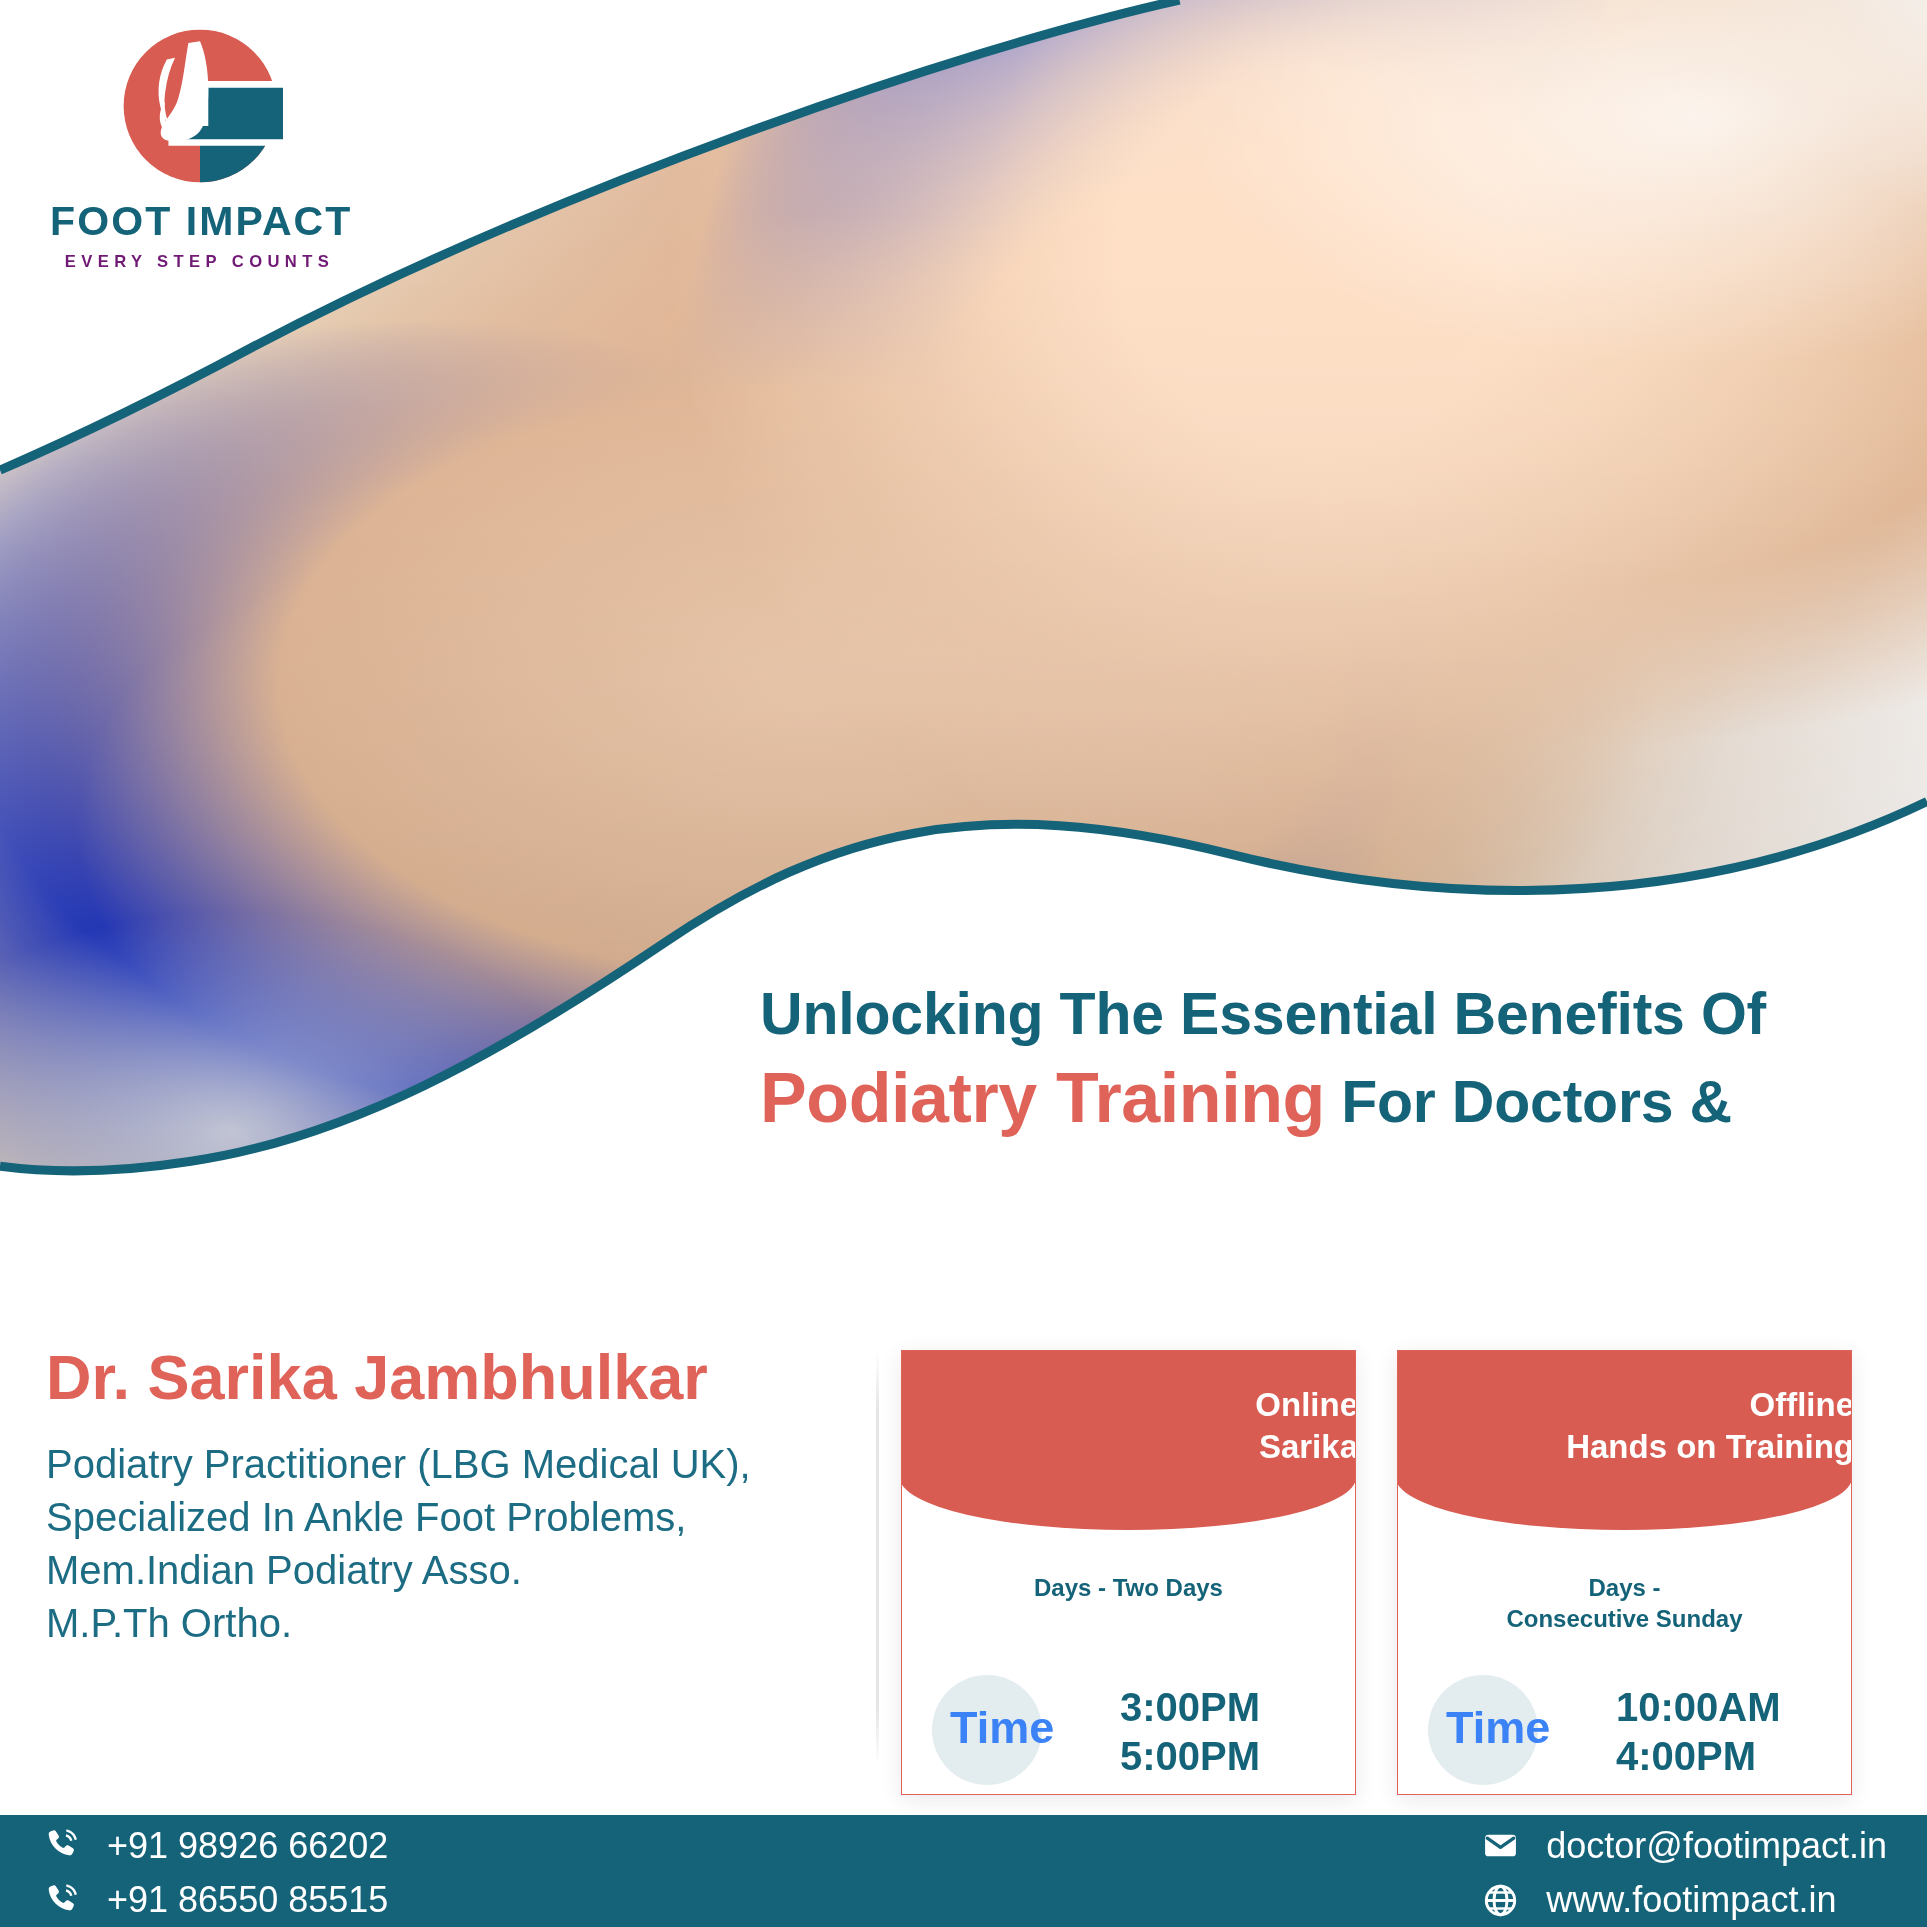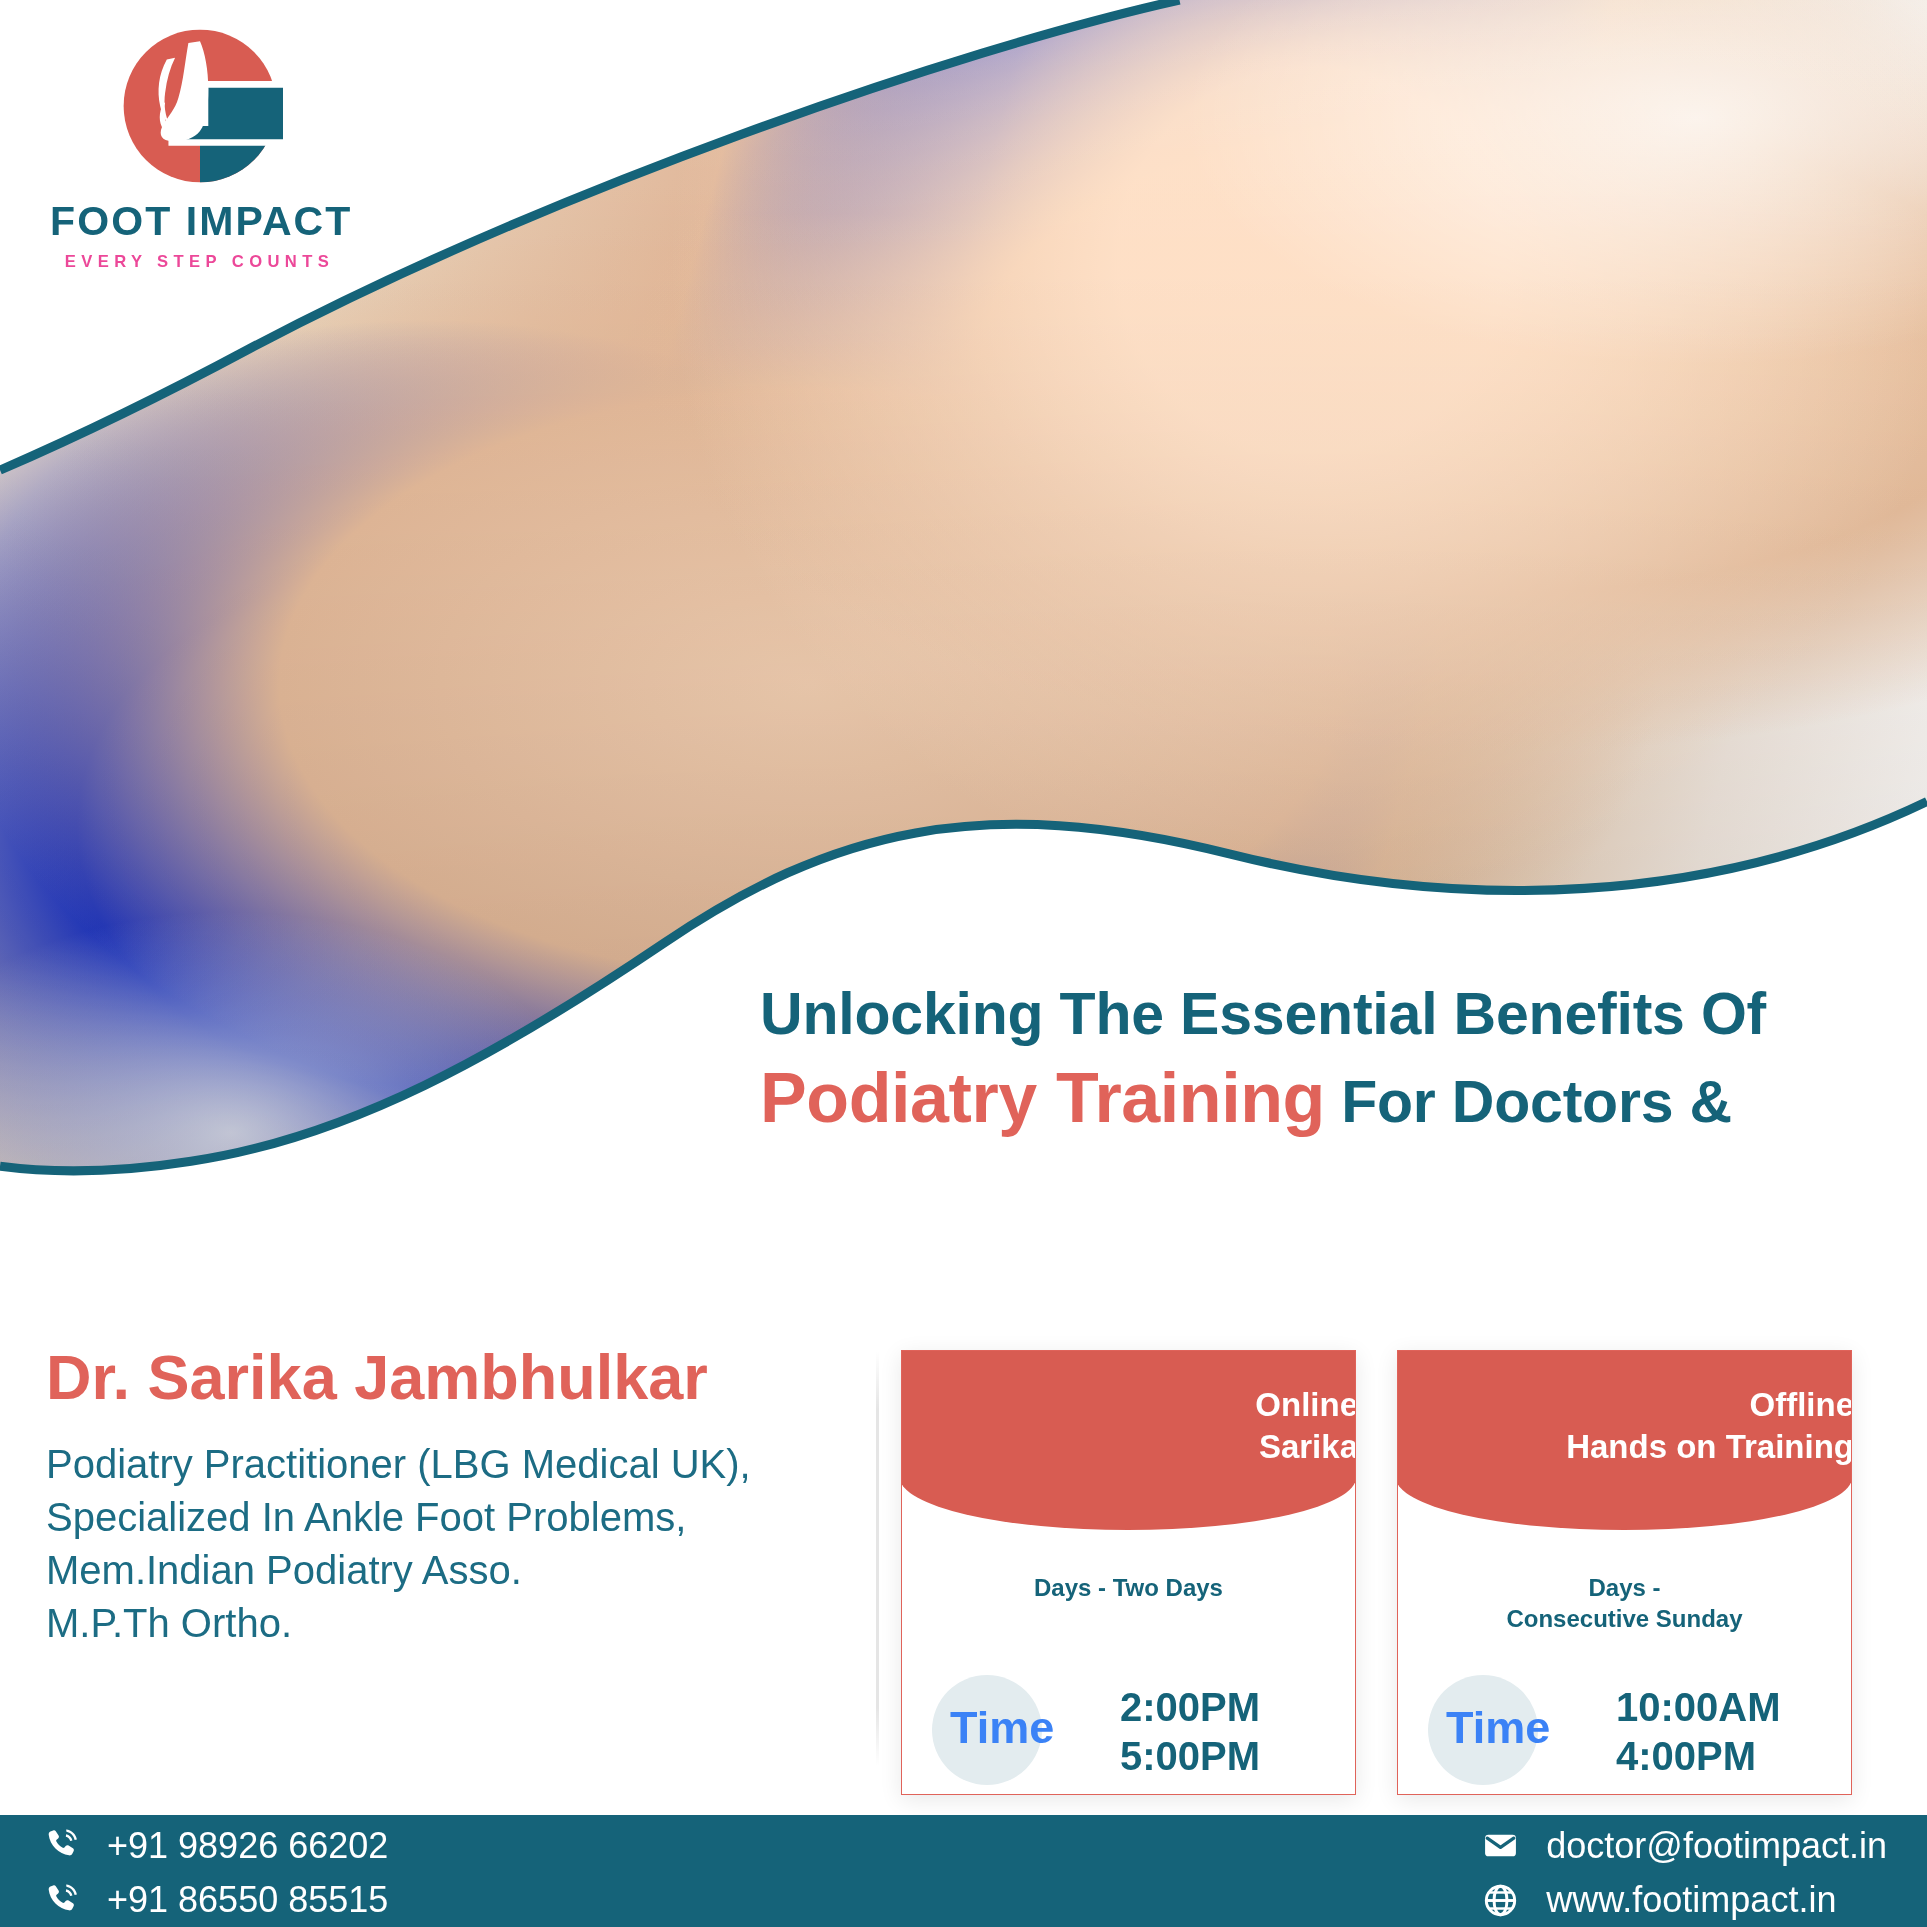"EVERY STEP COUNTS" .logo-tag { color: #ec4899 -> #701a75 }
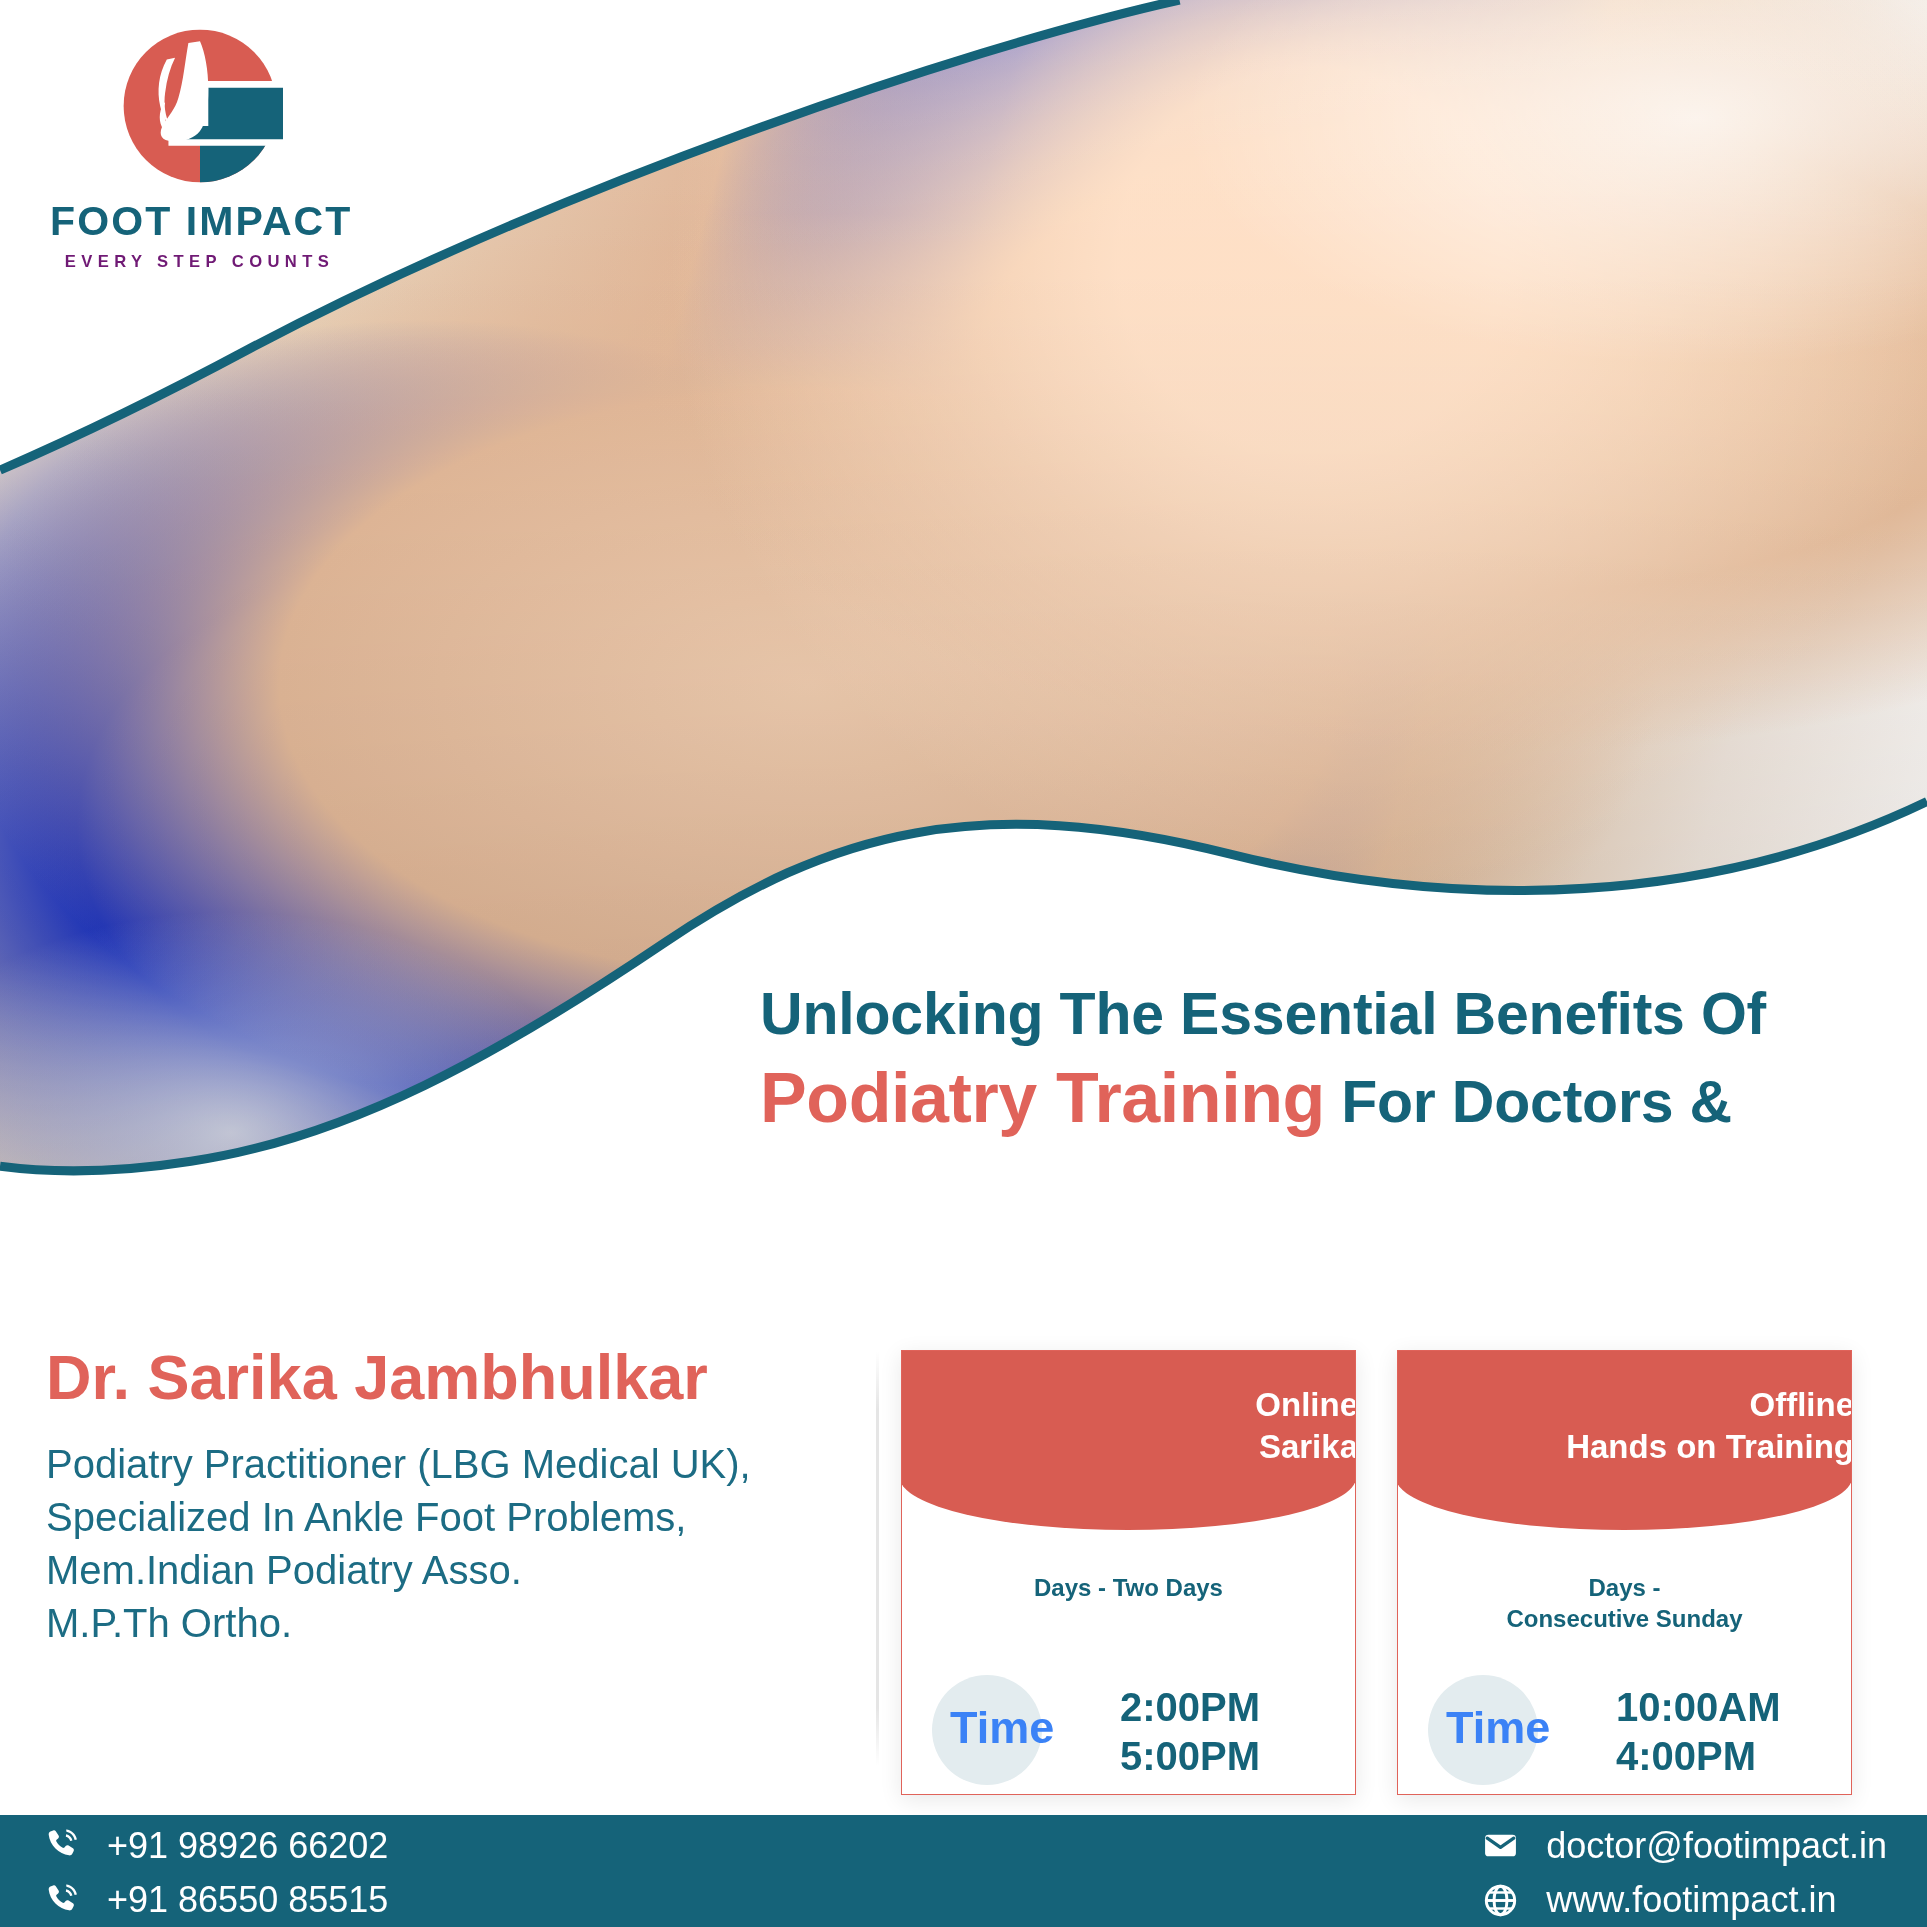"2:00PM" div { text: 2:00PM -> 3:00PM }
